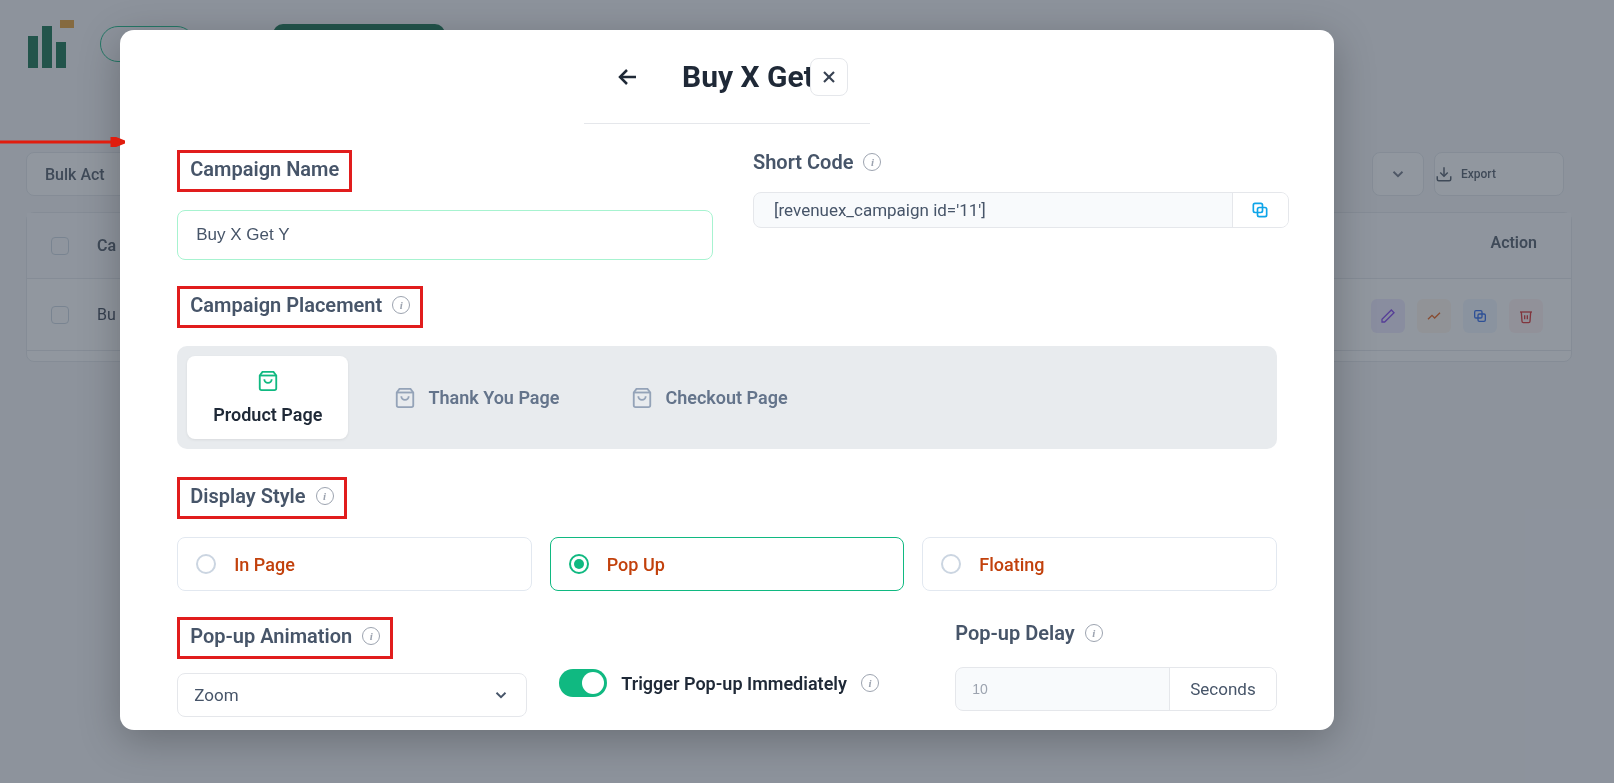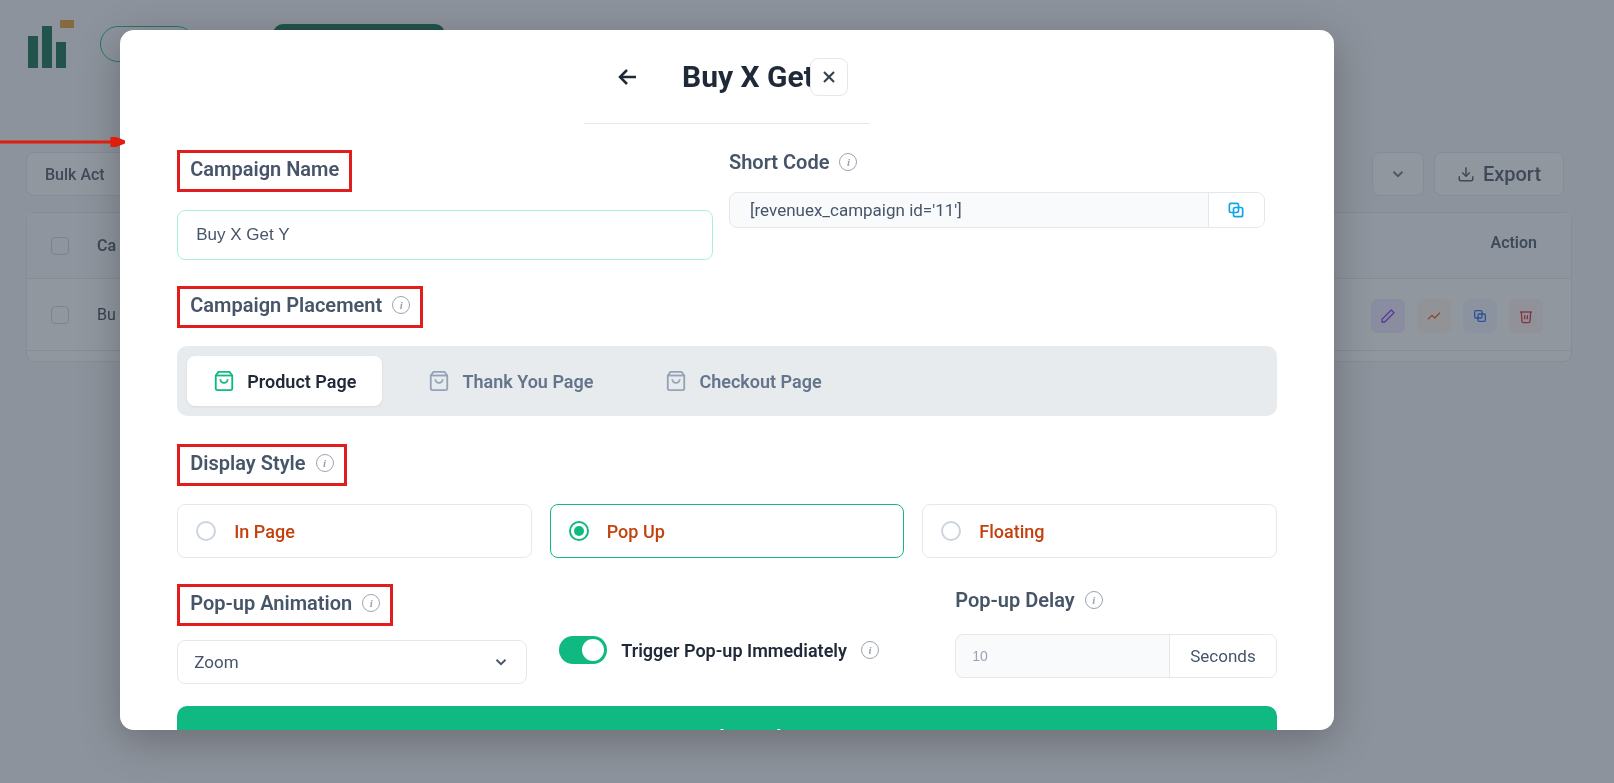"Campaign Name" .form-row { gap: 16px -> 40px }
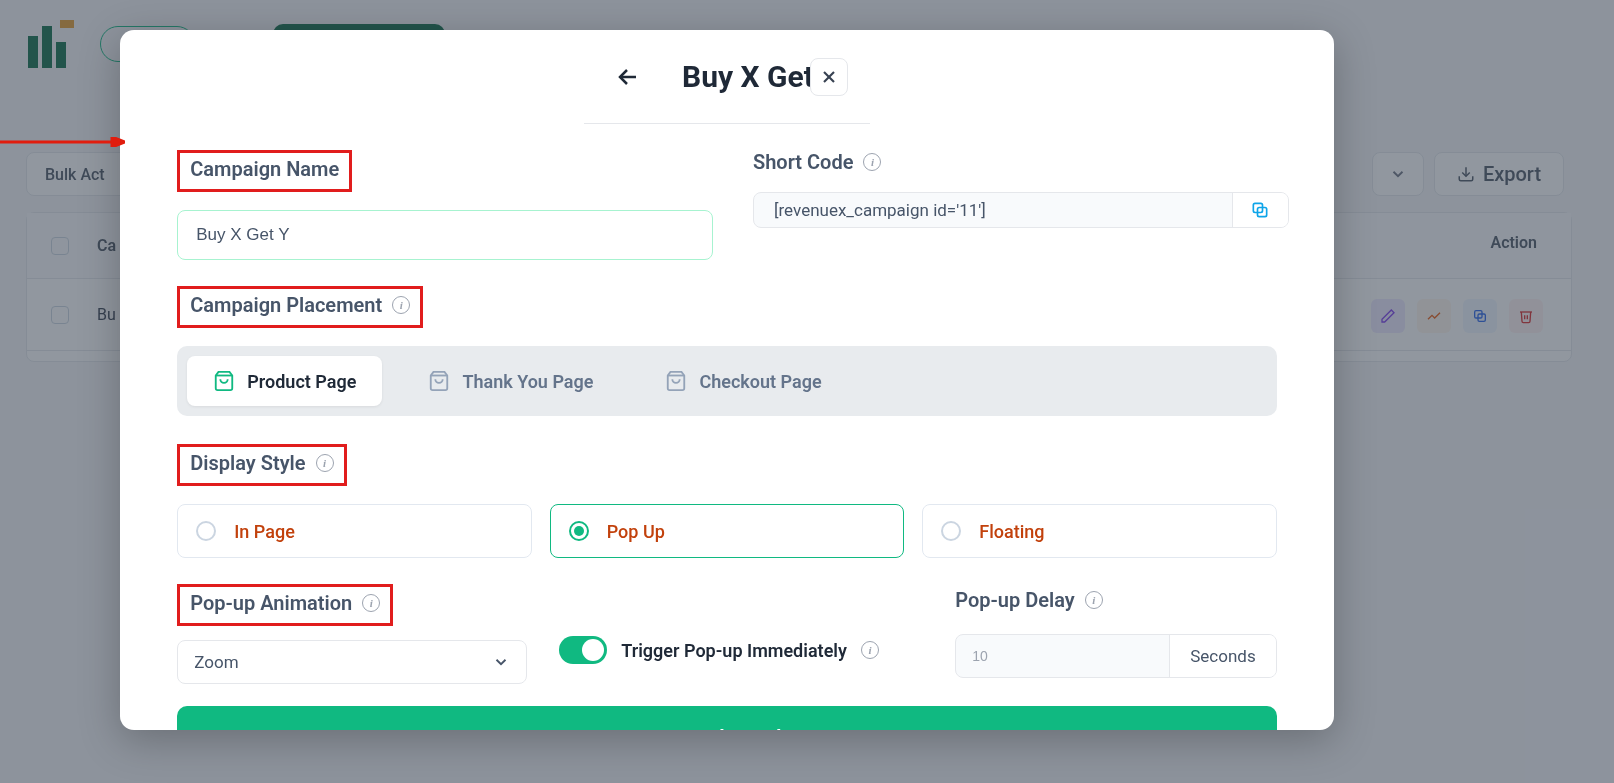"Export" .bg-export { font-size: 20px -> 12px; justify-content: center -> none }
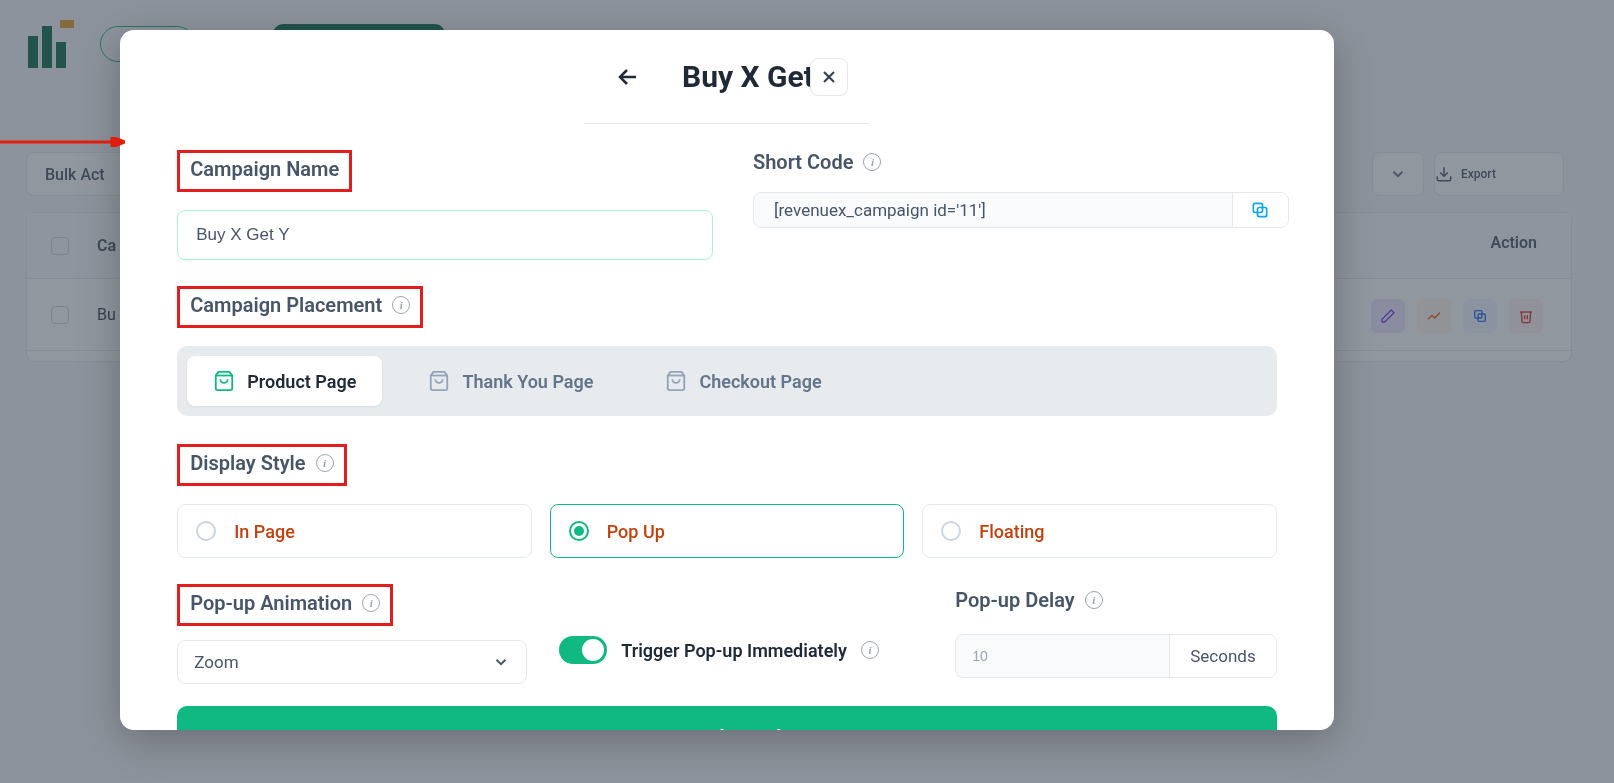"Product Page" .placement-tab.active { flex-direction: none -> column }
